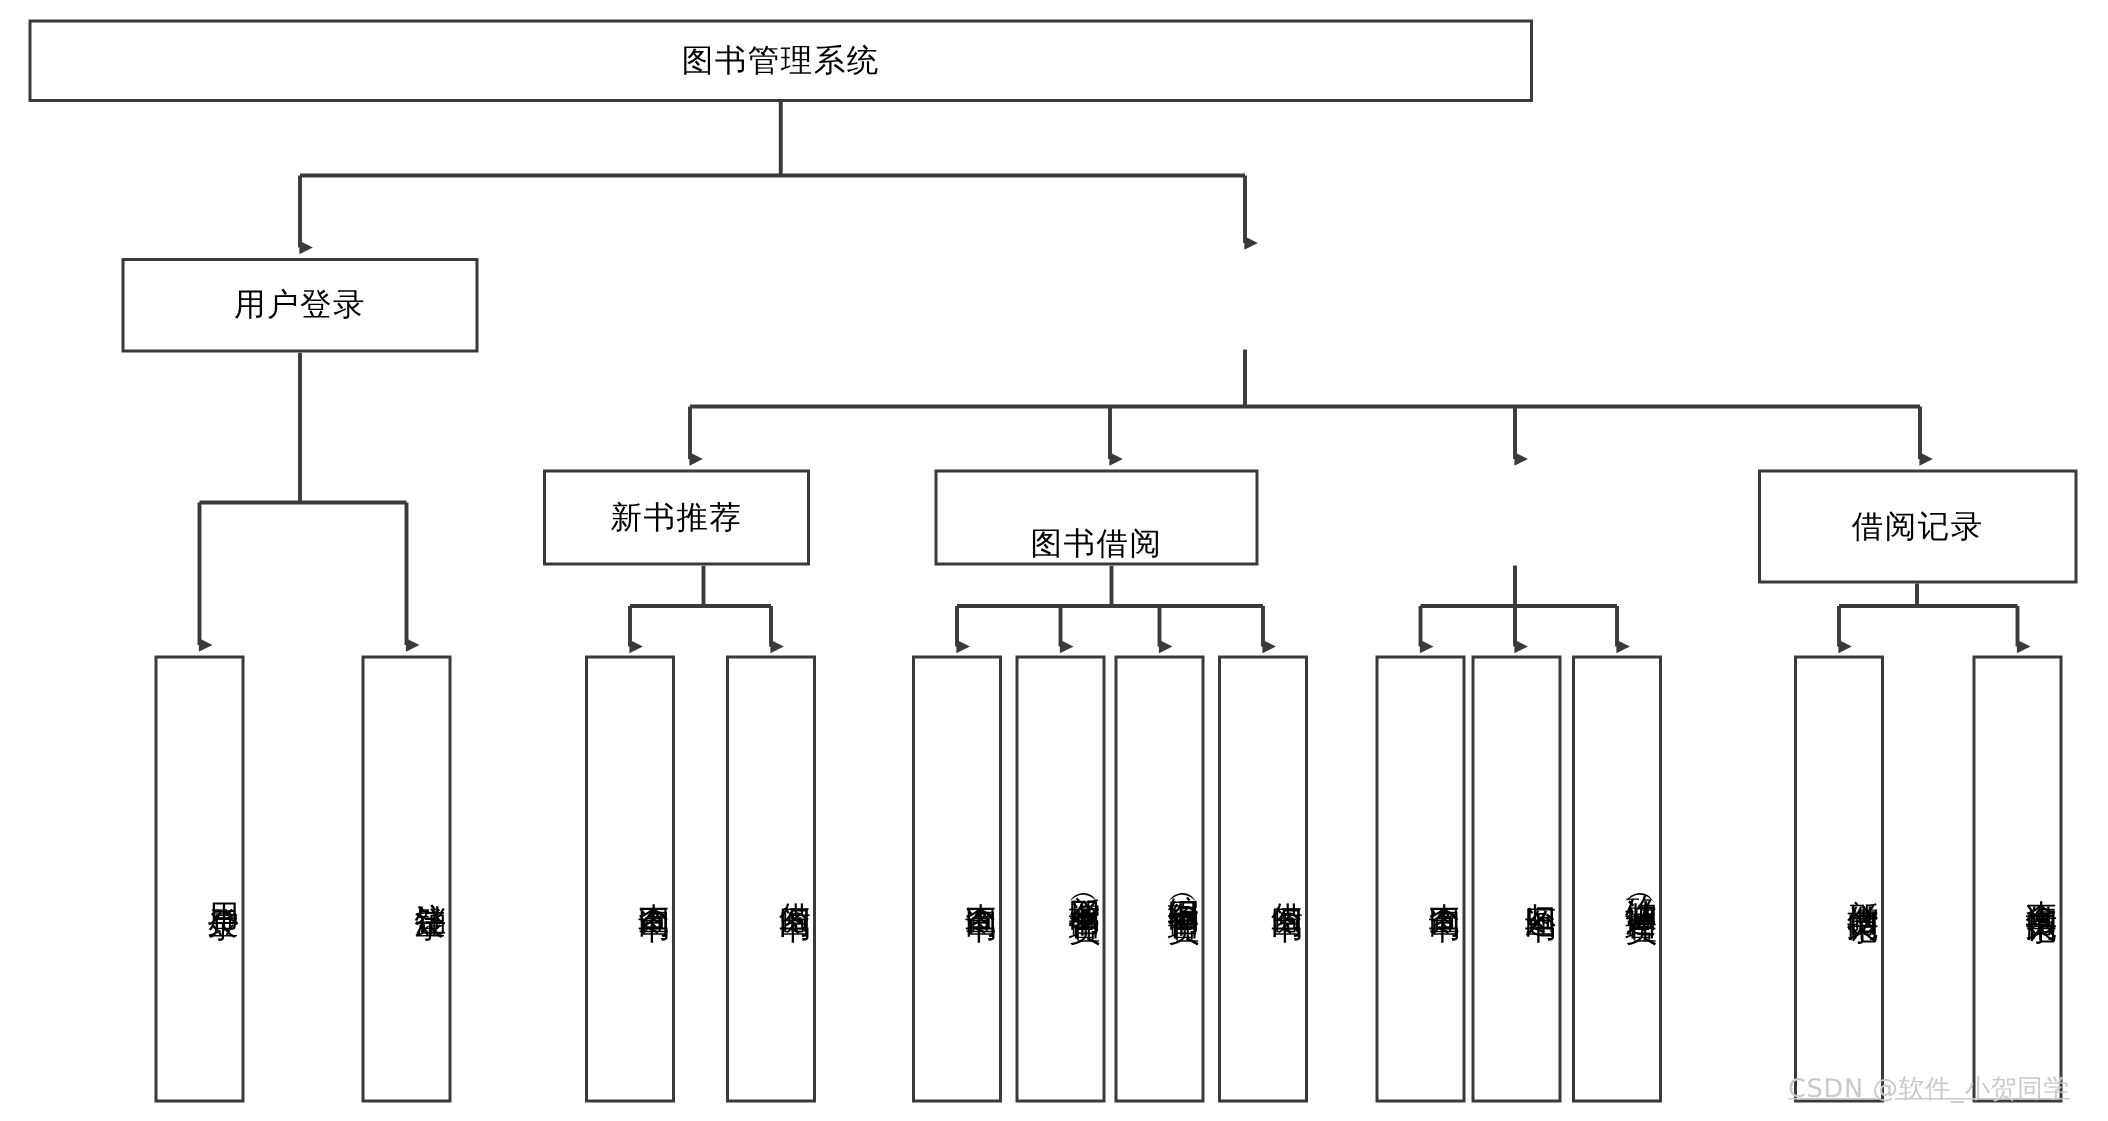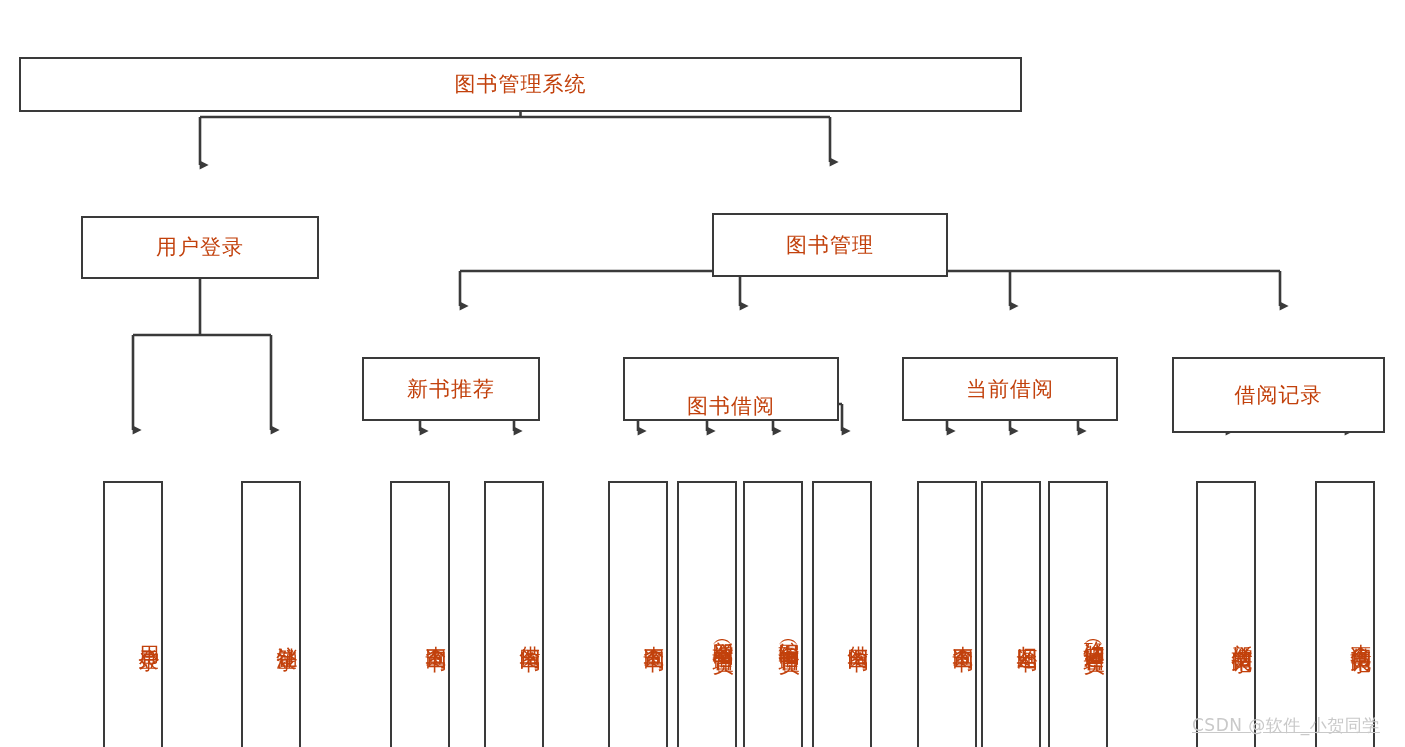"图书管理系统" .node { color: #c2410c -> #000000; margin-top: 44px -> none }
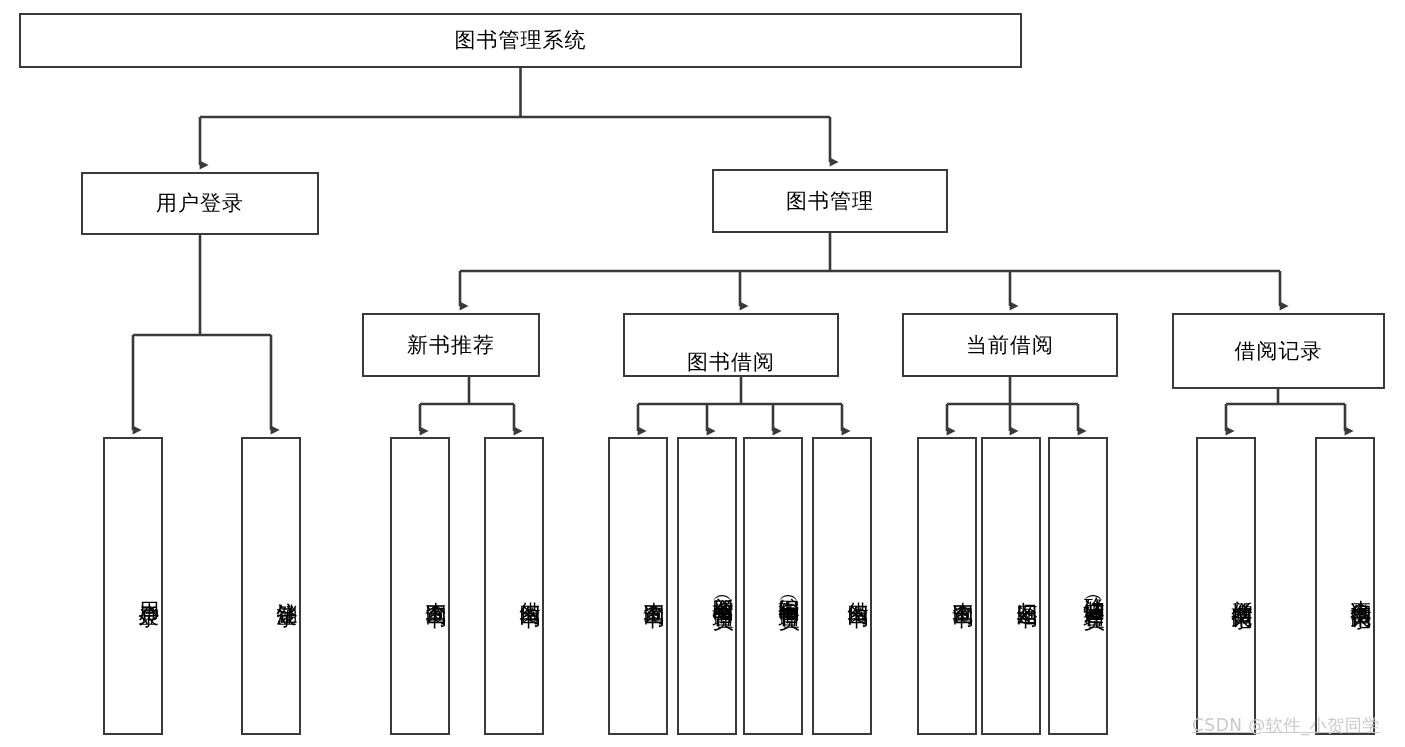"图书管理" div.node { html: <div> <span>图书管理</span> </div> -> none }
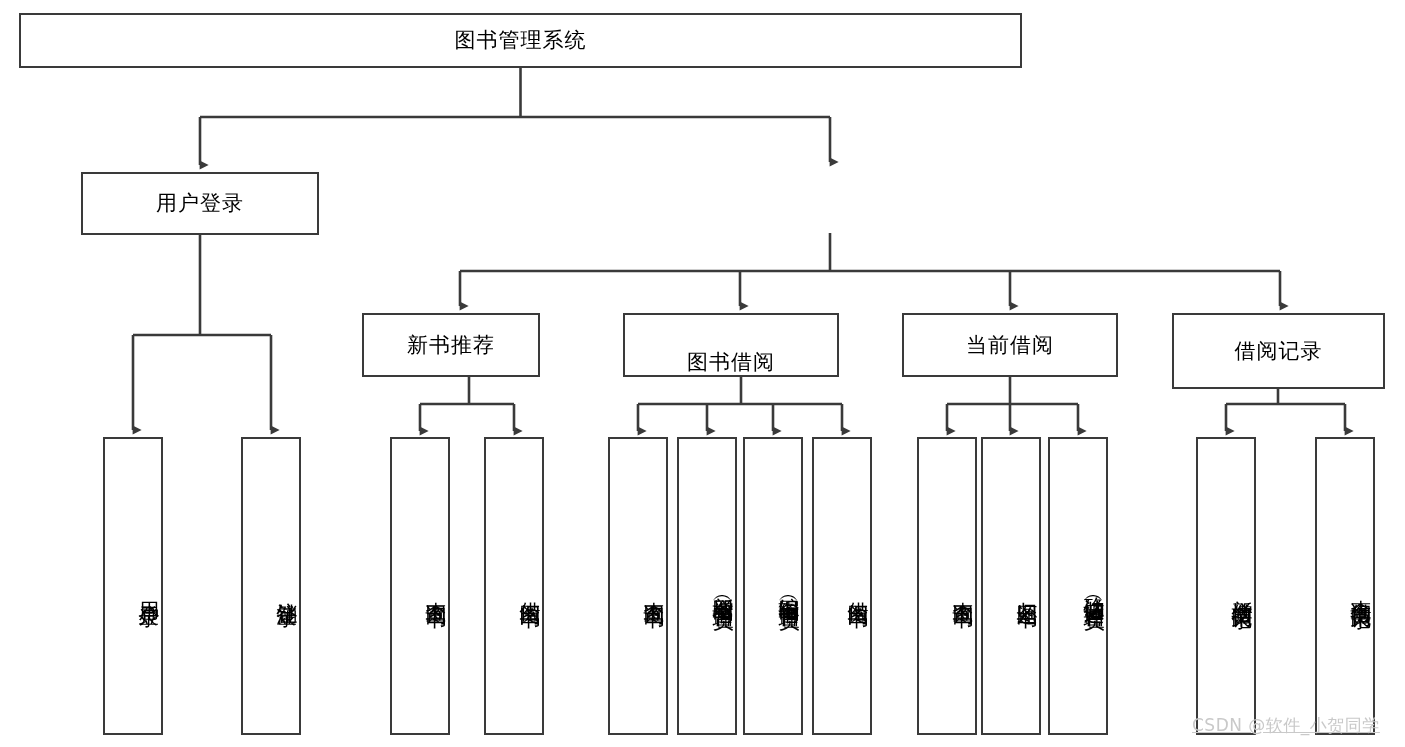"当前借阅" div.node { html: <div> <span>当前借阅</span> </div> -> none }
